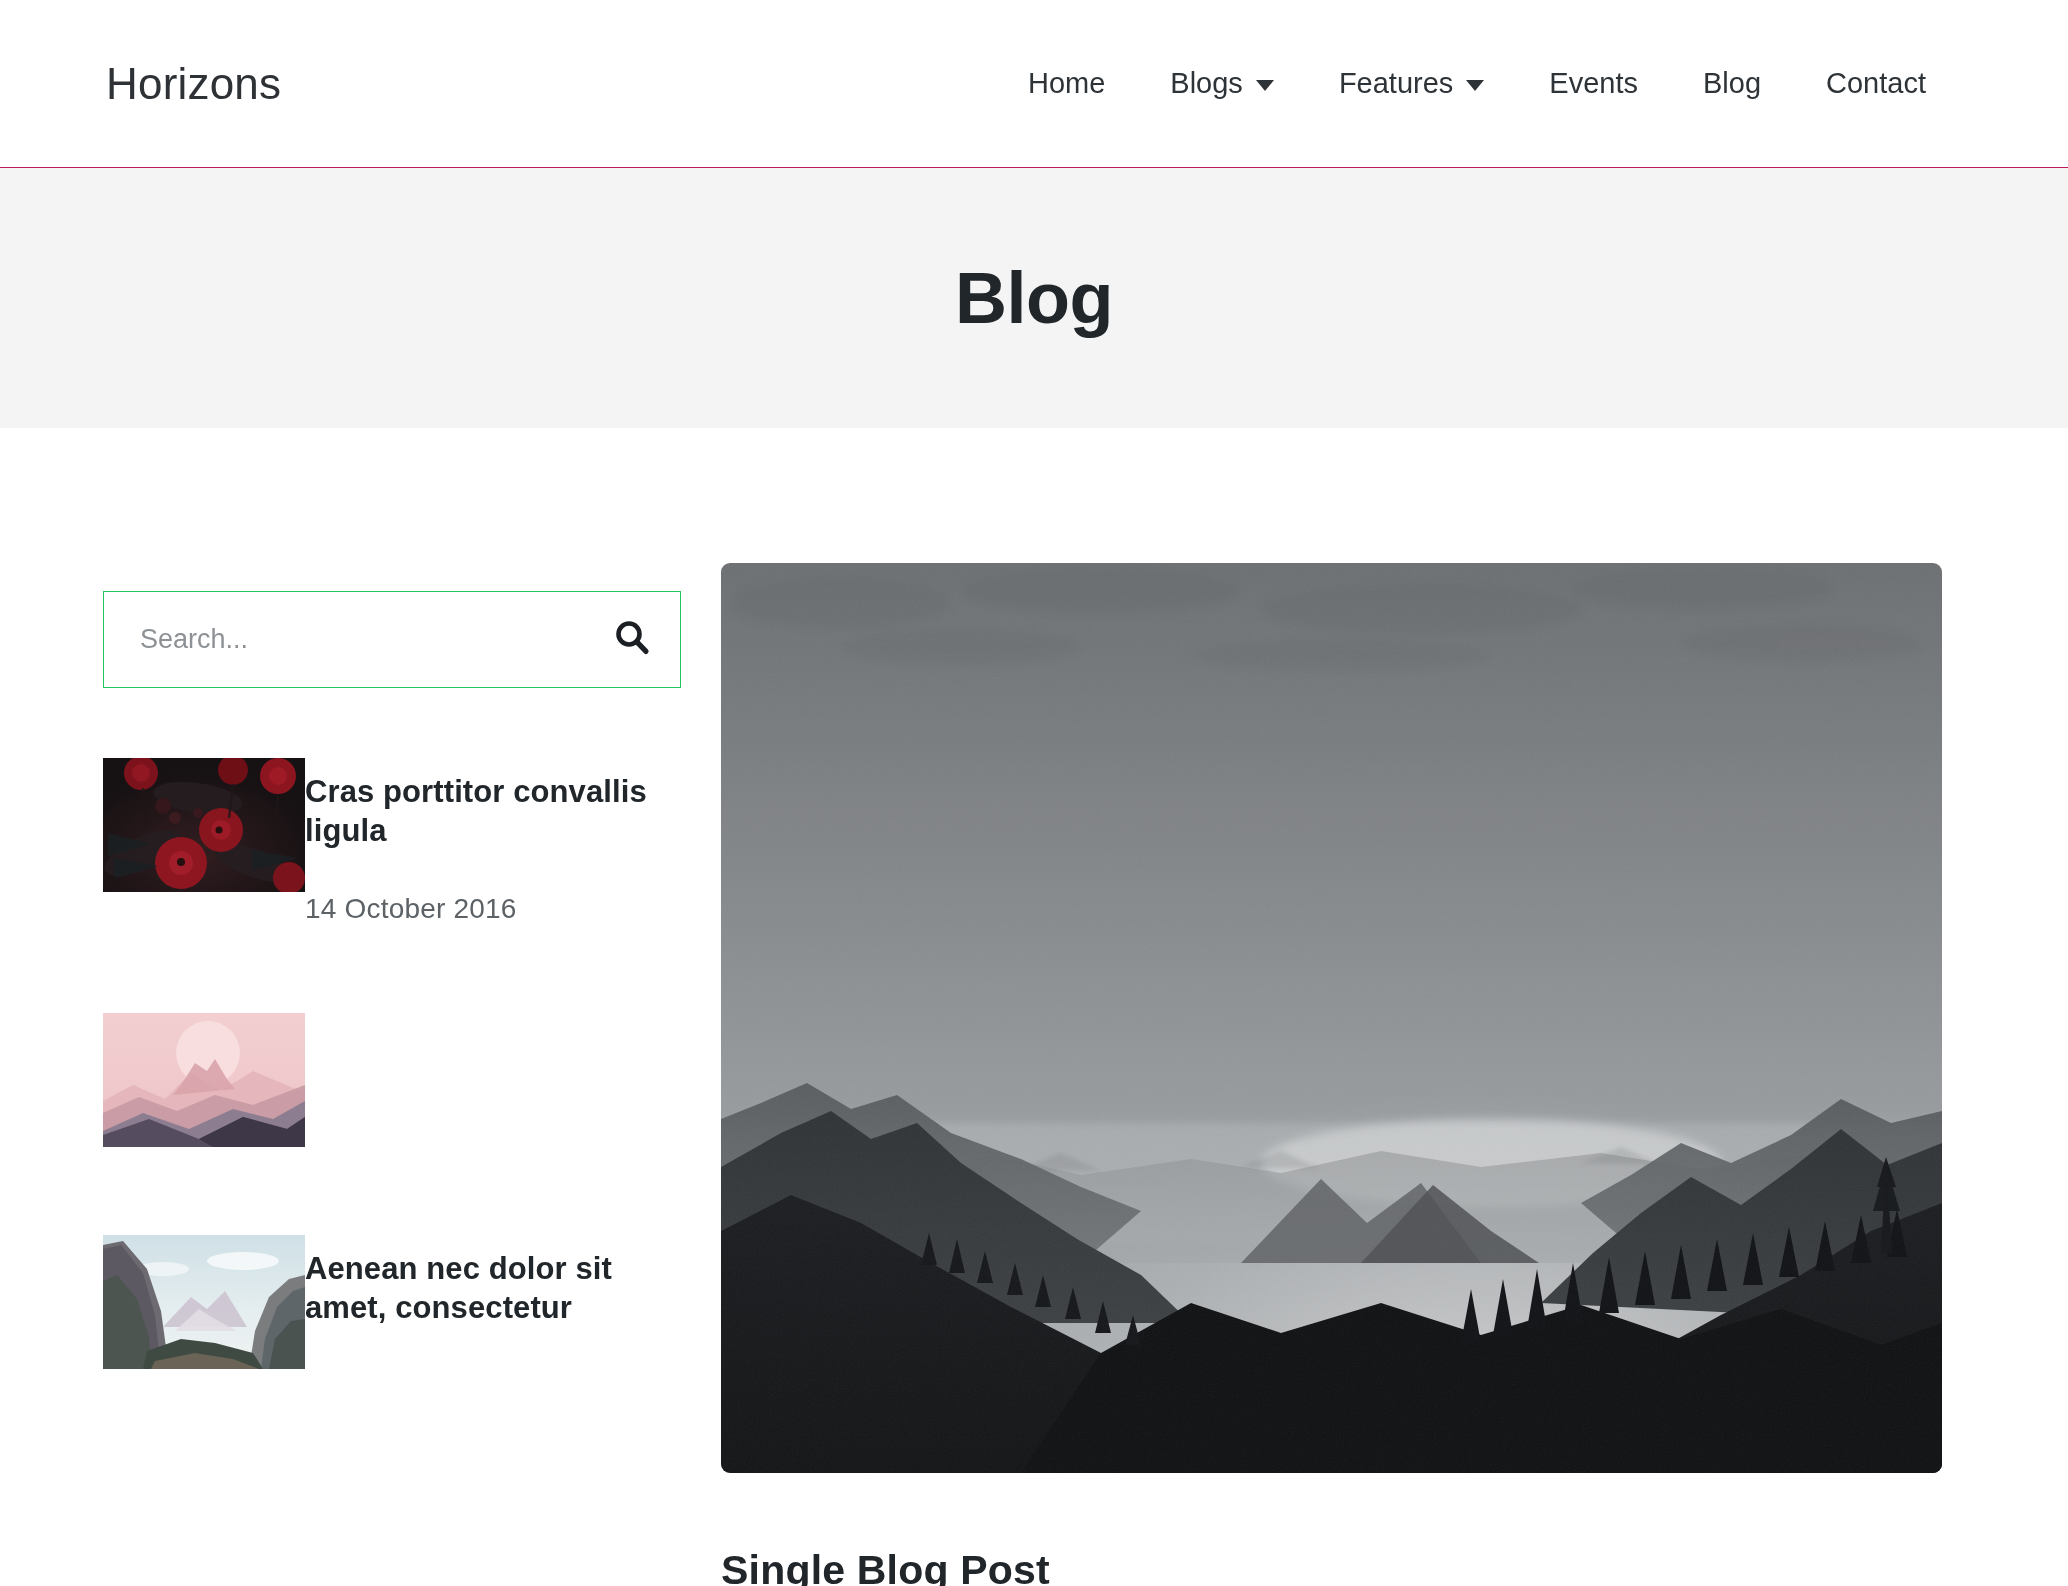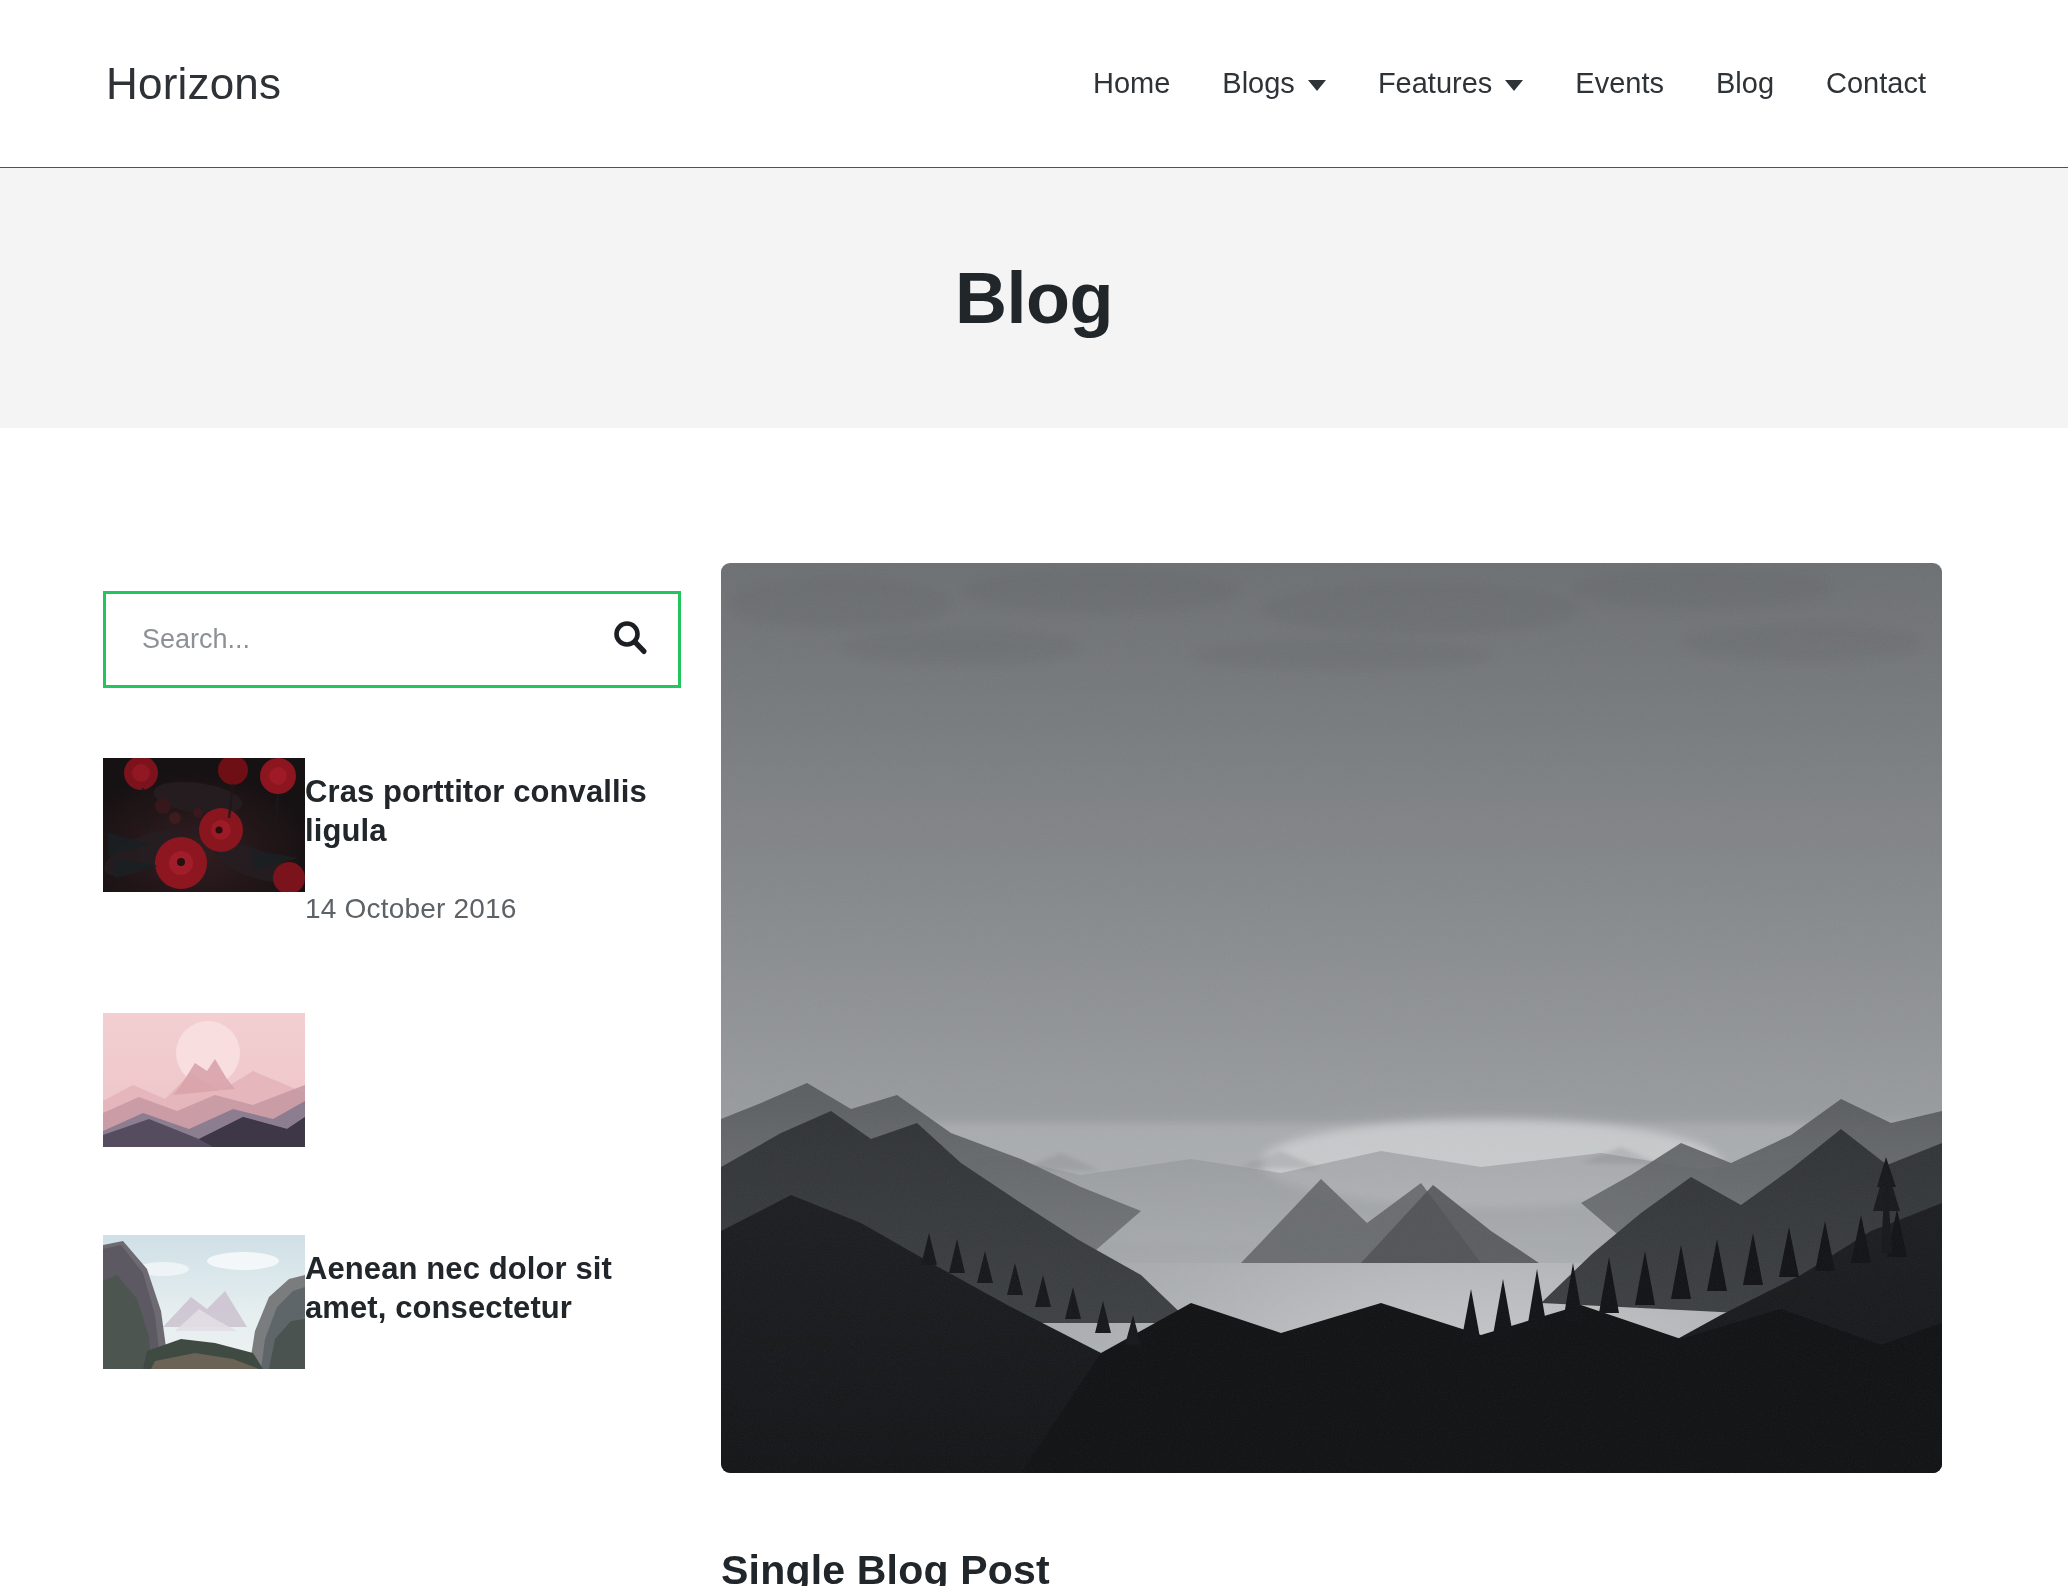"Home" .main-nav { gap: 0px -> 13px }
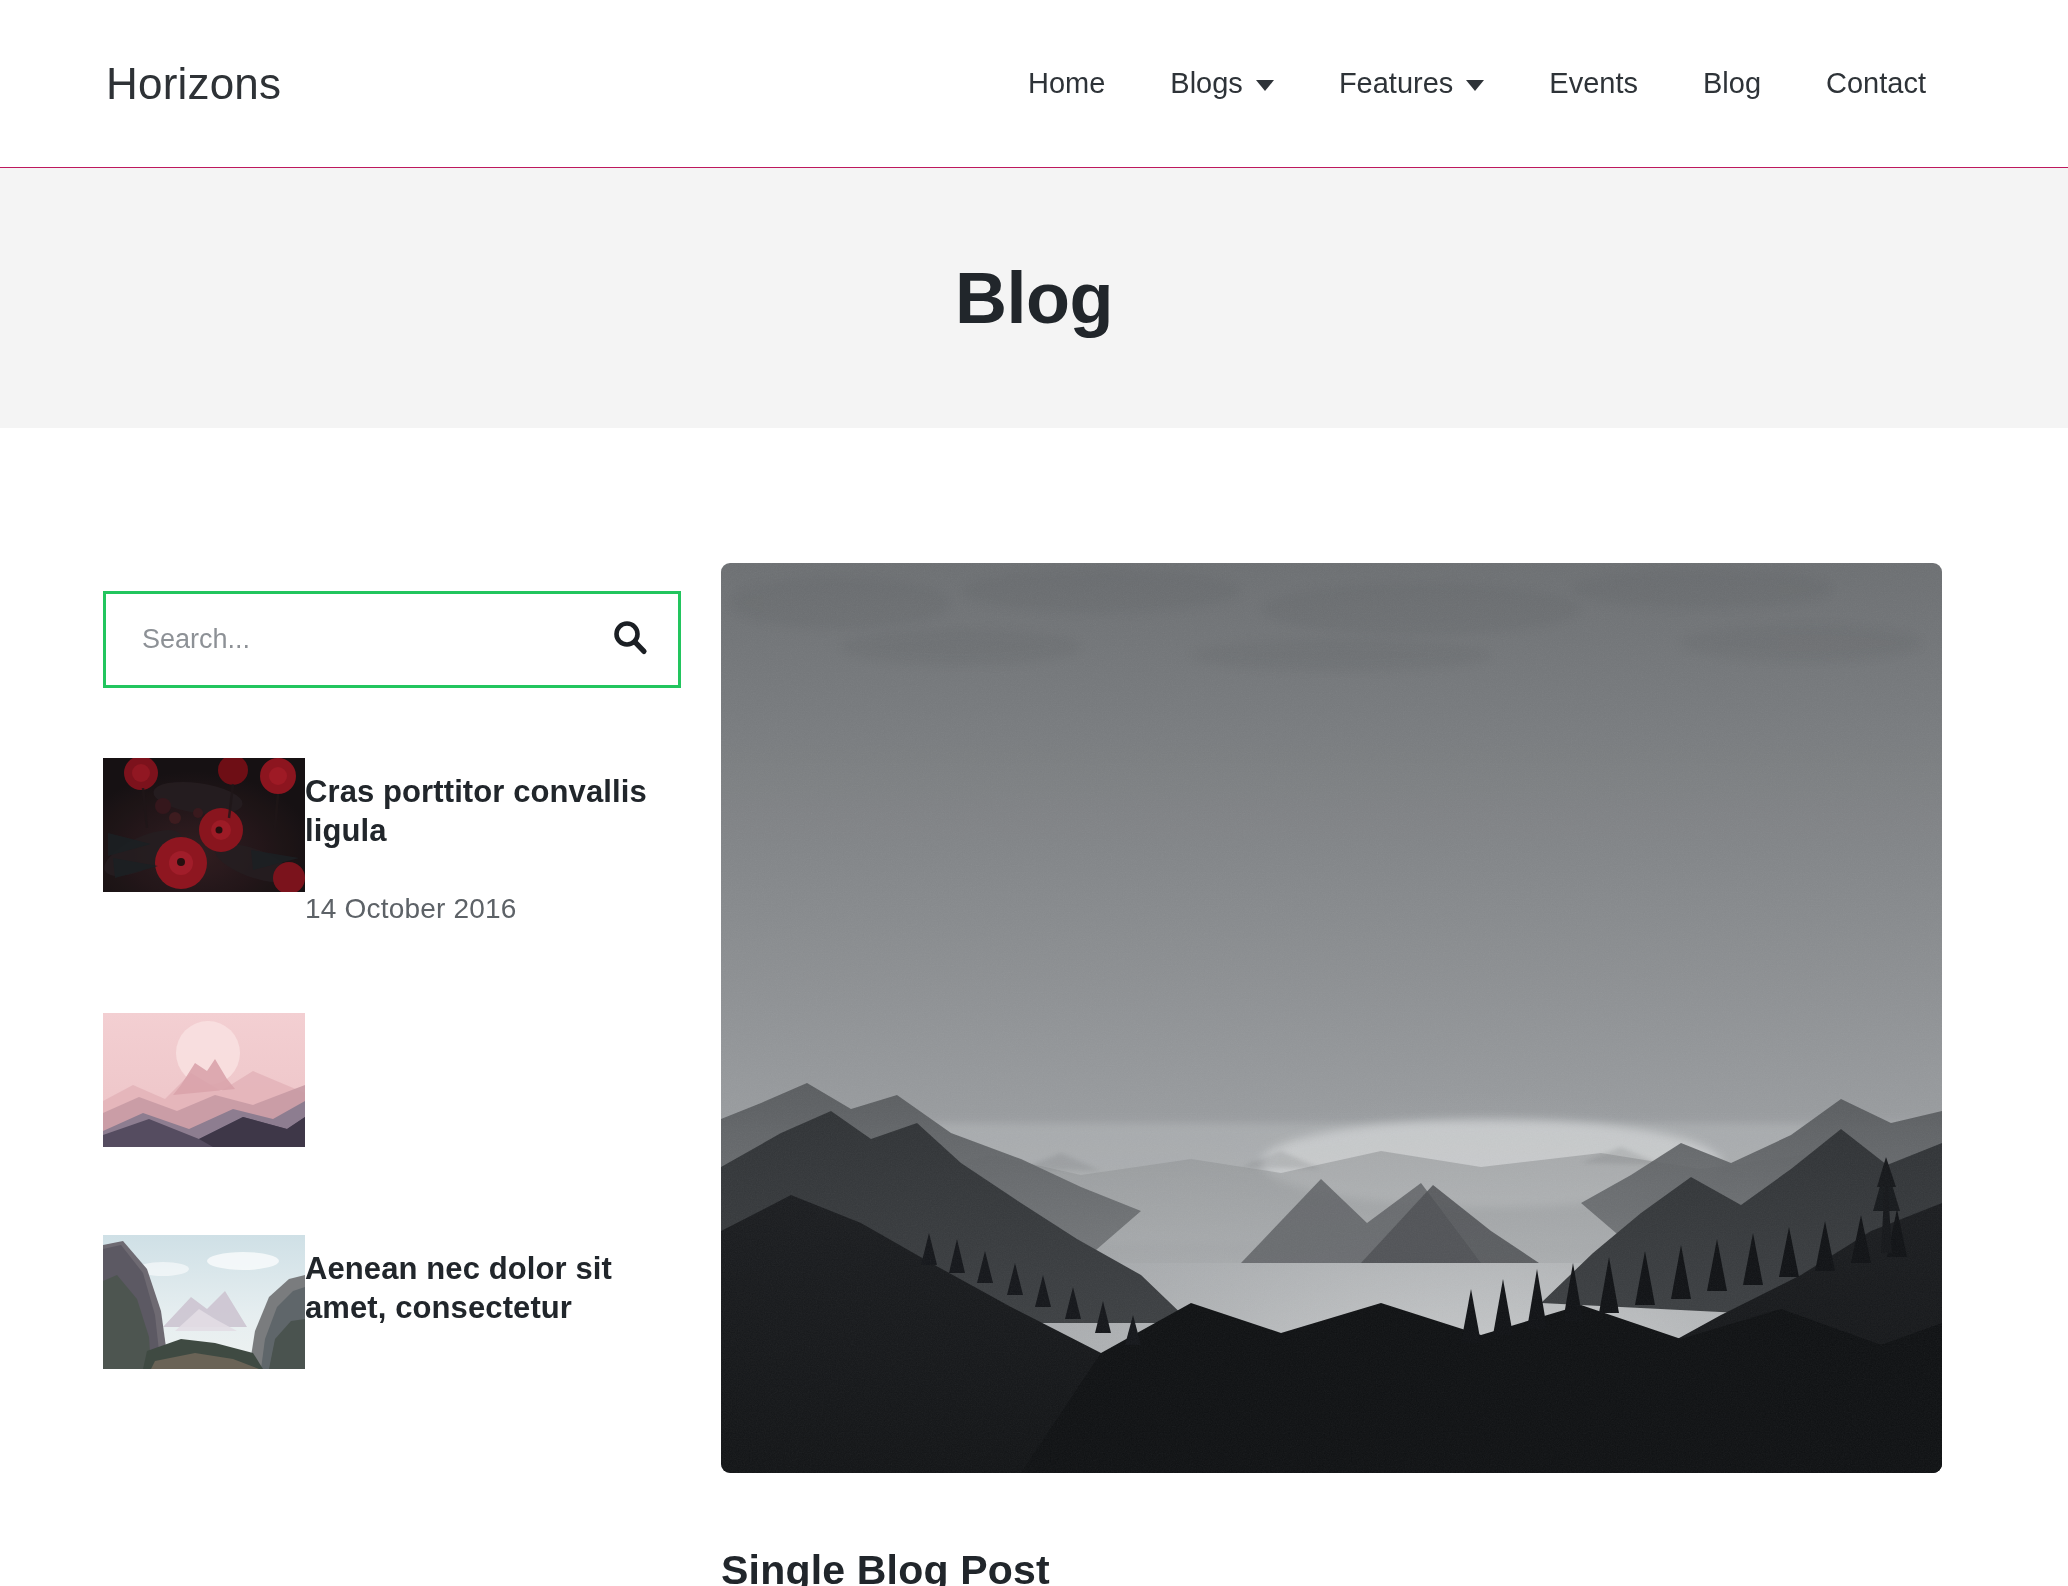"Search..." .search-box { border: 3px solid #22c55e -> 1px solid #22c55e }
